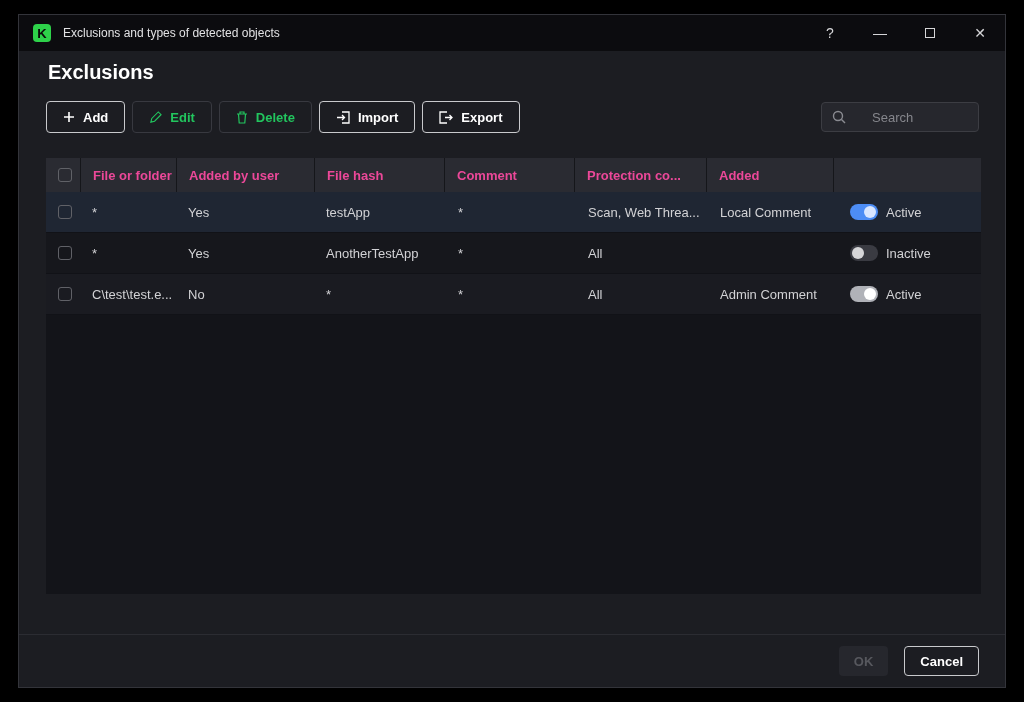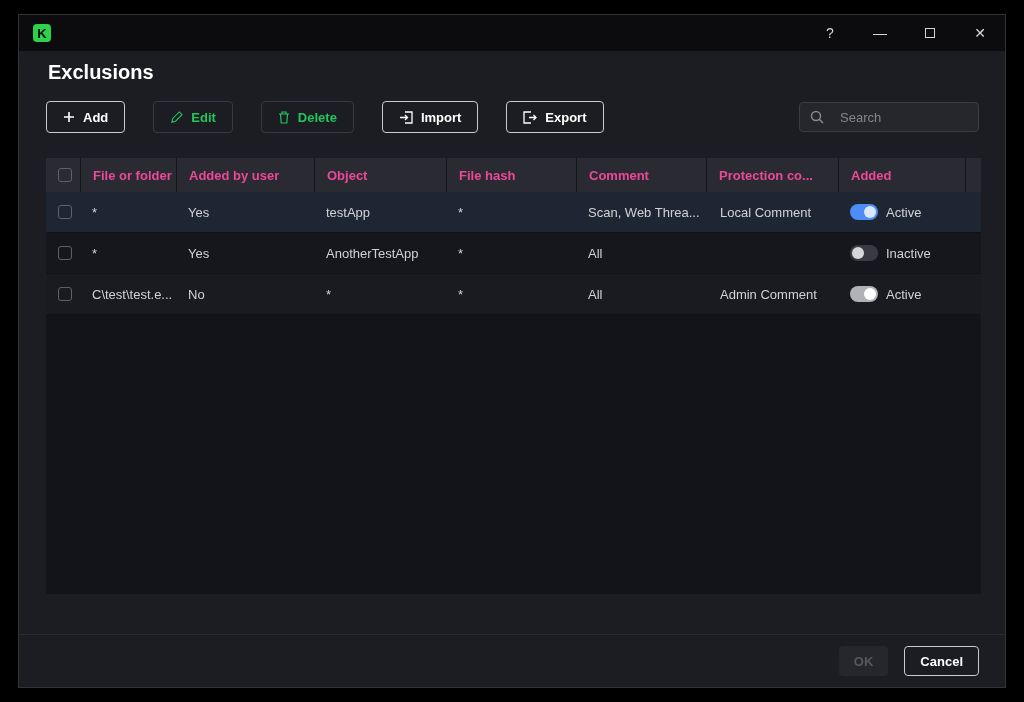"Exclusions and types of detected" div.win-title { html: none -> <div>Exclusions and types of detected objects</div> }
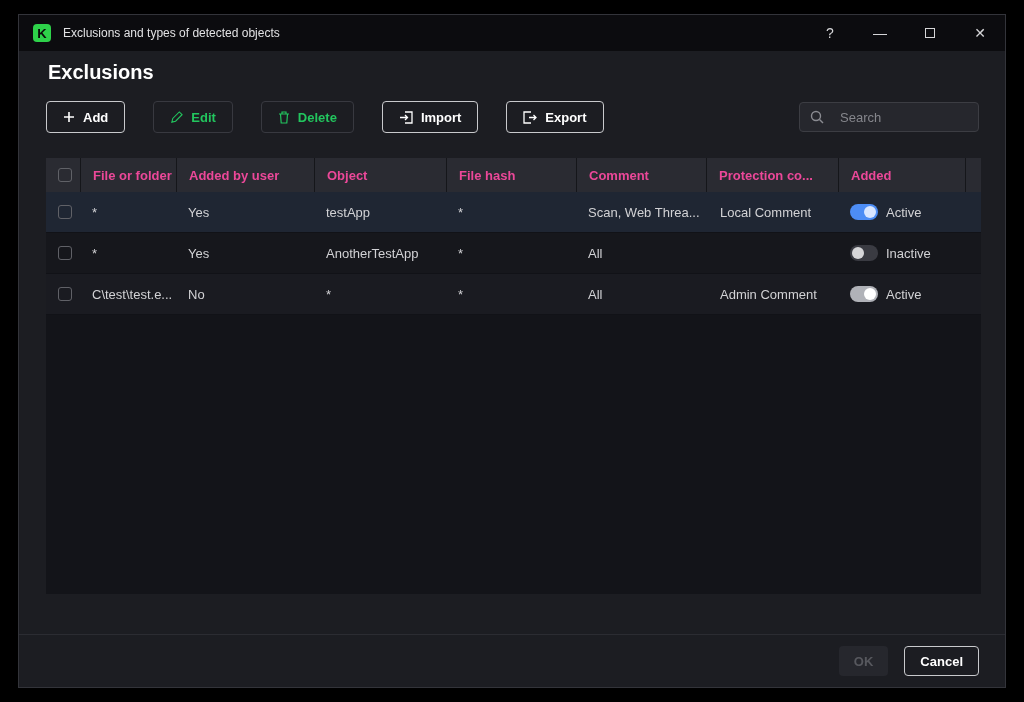"Add" .toolbar { gap: 28px -> 7px }
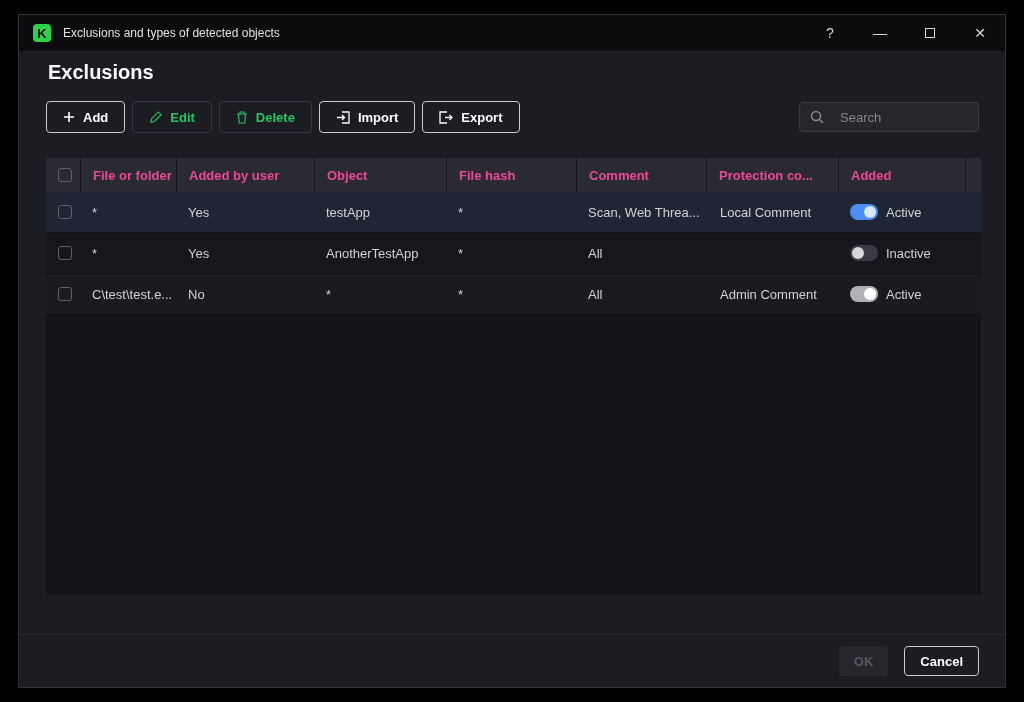"Search" .searchbox { gap: 16px -> 26px; width: 180px -> 158px }
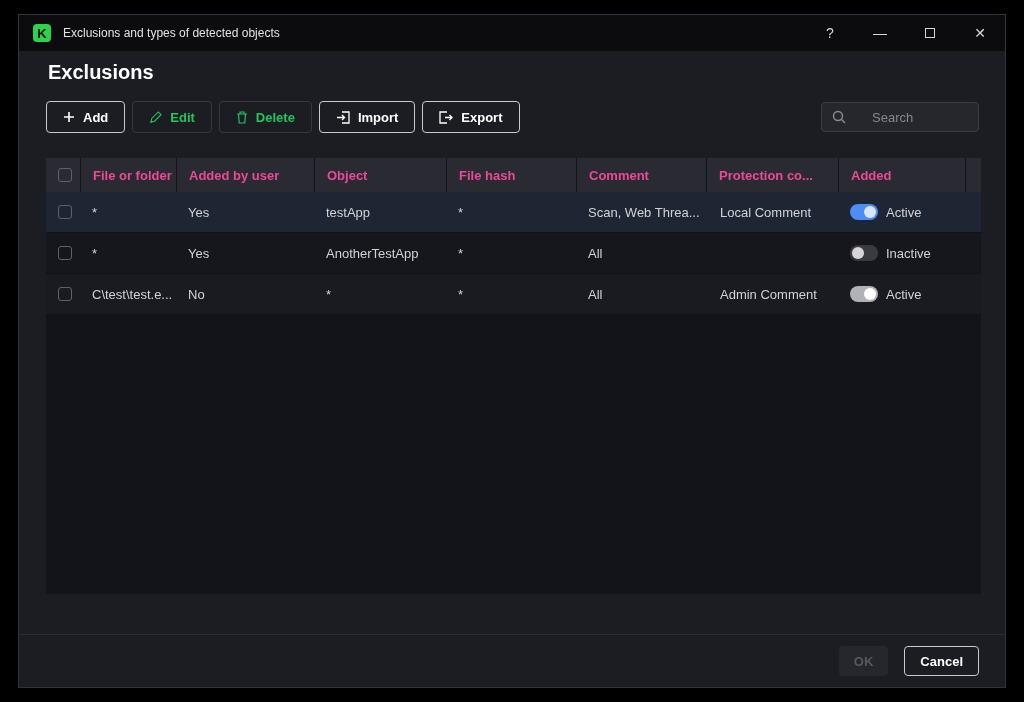"Object" div.th { html: <div>Object</div> -> none }
